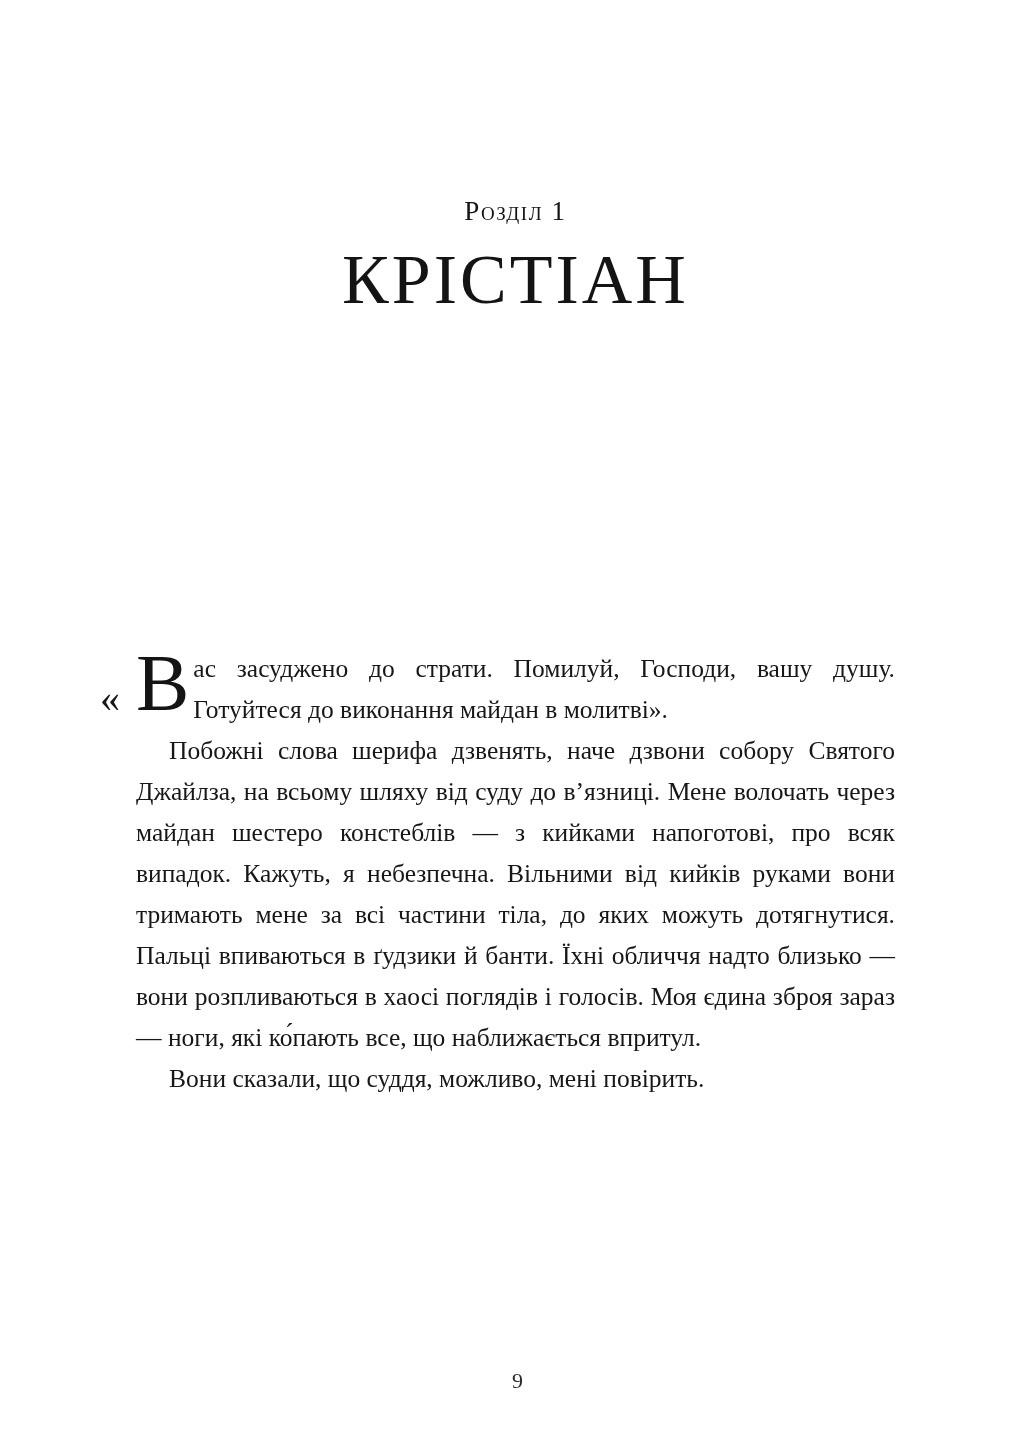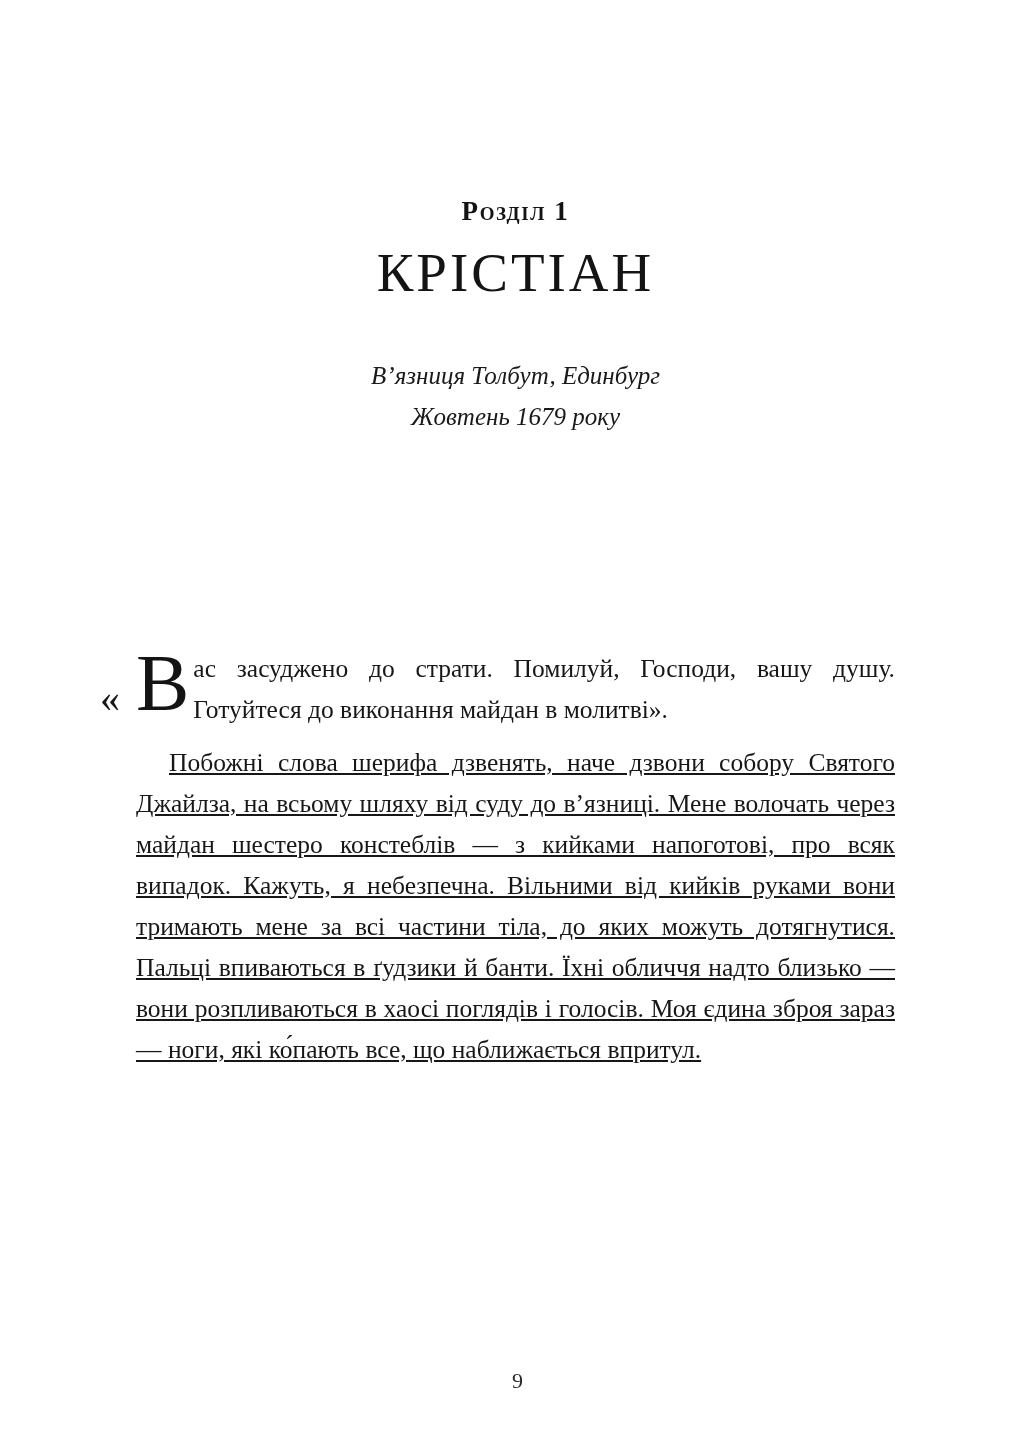"розділ 1" .chapter-label { font-weight: 700 -> 400 }
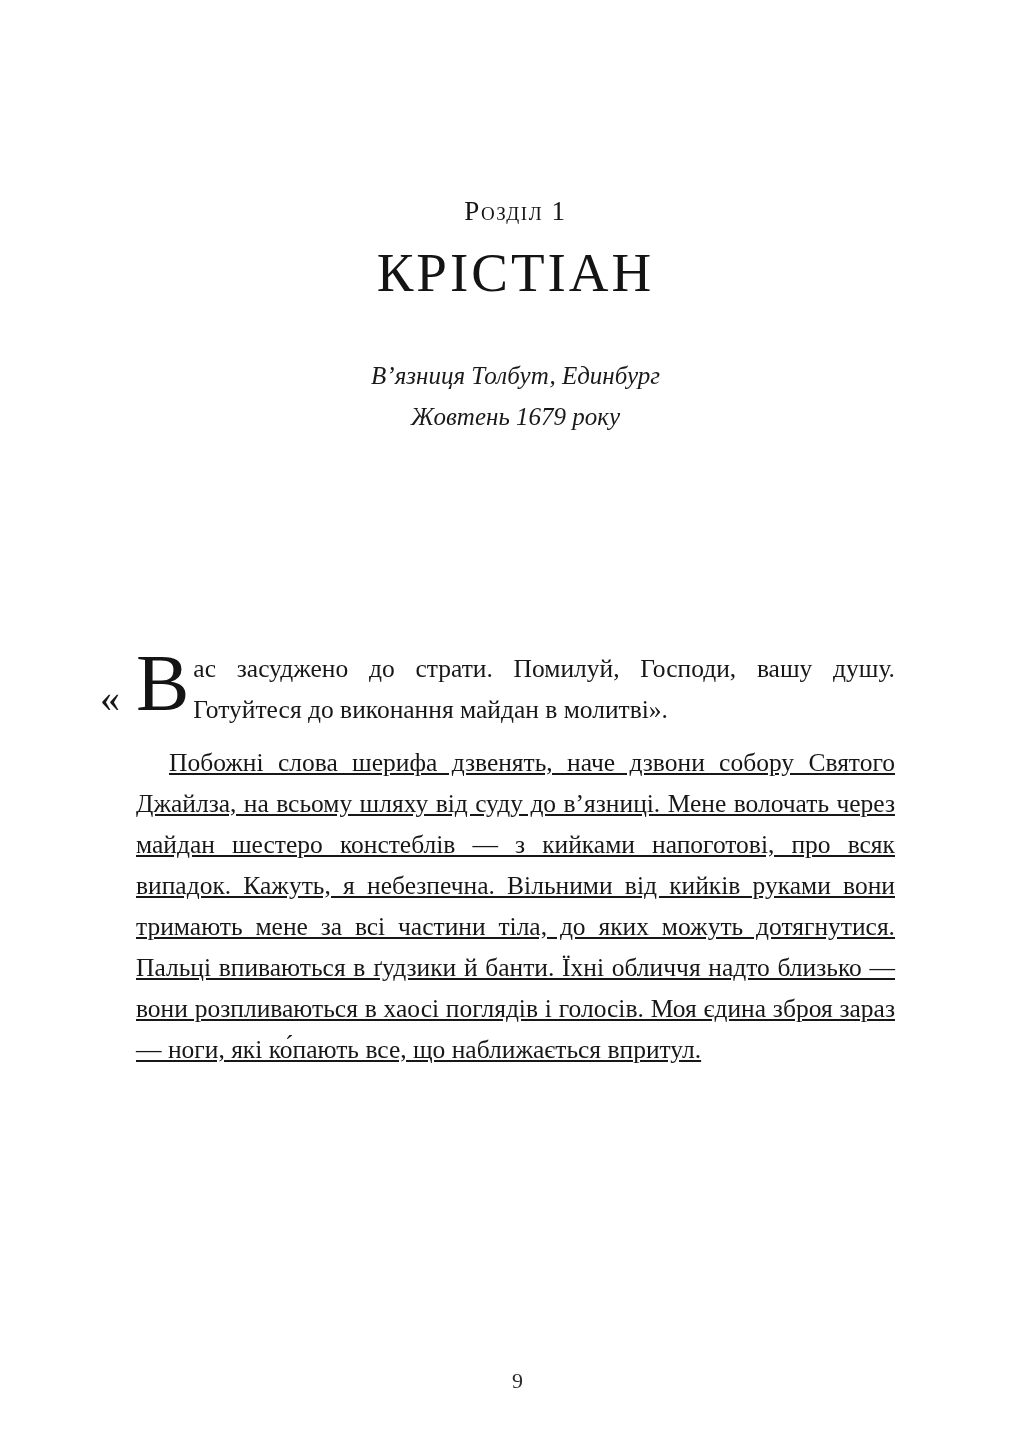"КРІСТІАН" .chapter-title { font-size: 55px -> 70px }
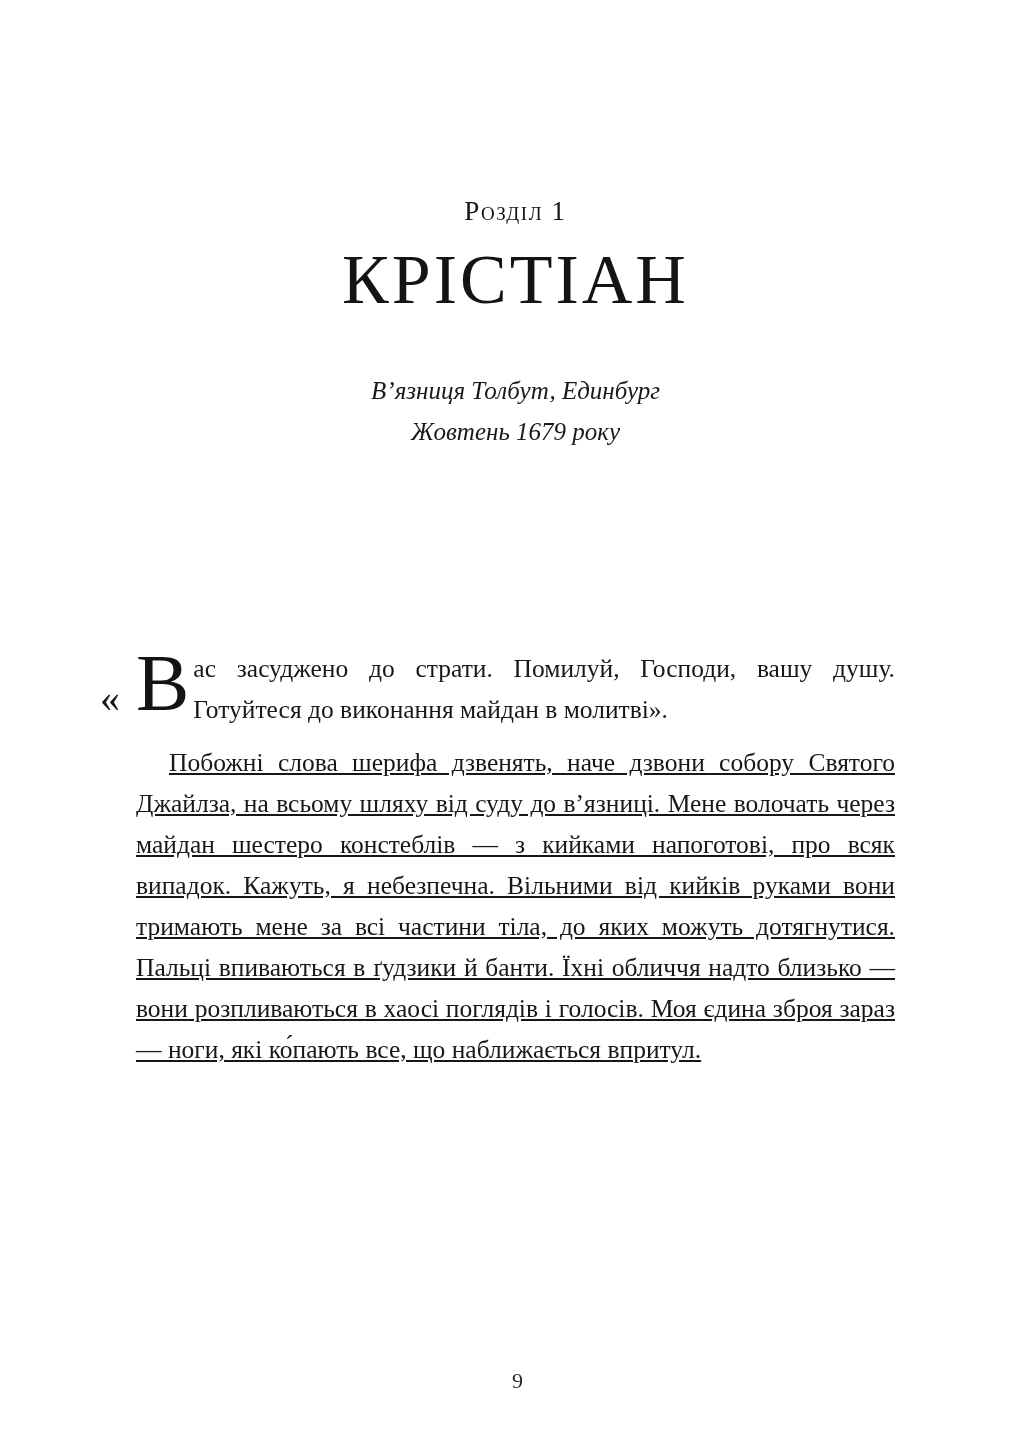"В’язниця Толбут, Единбург" div.chapter-sub { html: <div> <div>В’язниця Толбут, Единбург</div> <div>Жовтень 1679 року</div> </div> -> none }
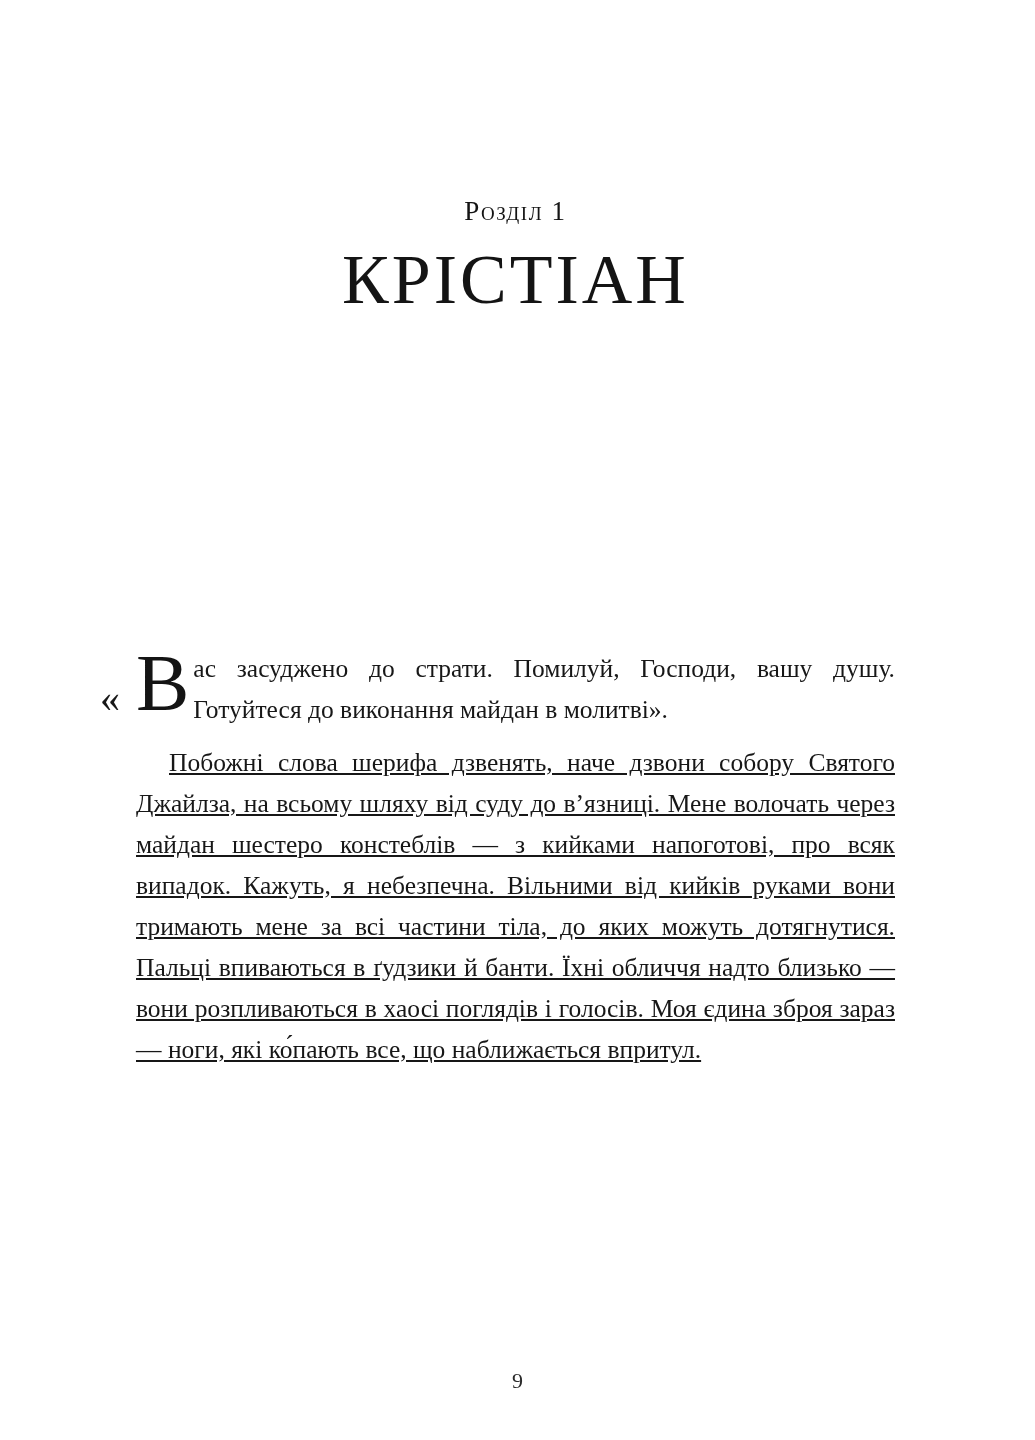"Побожні слова шерифа дзвенять, наче" .para + .para { margin-top: 12px -> 0; text-decoration: underline -> none }
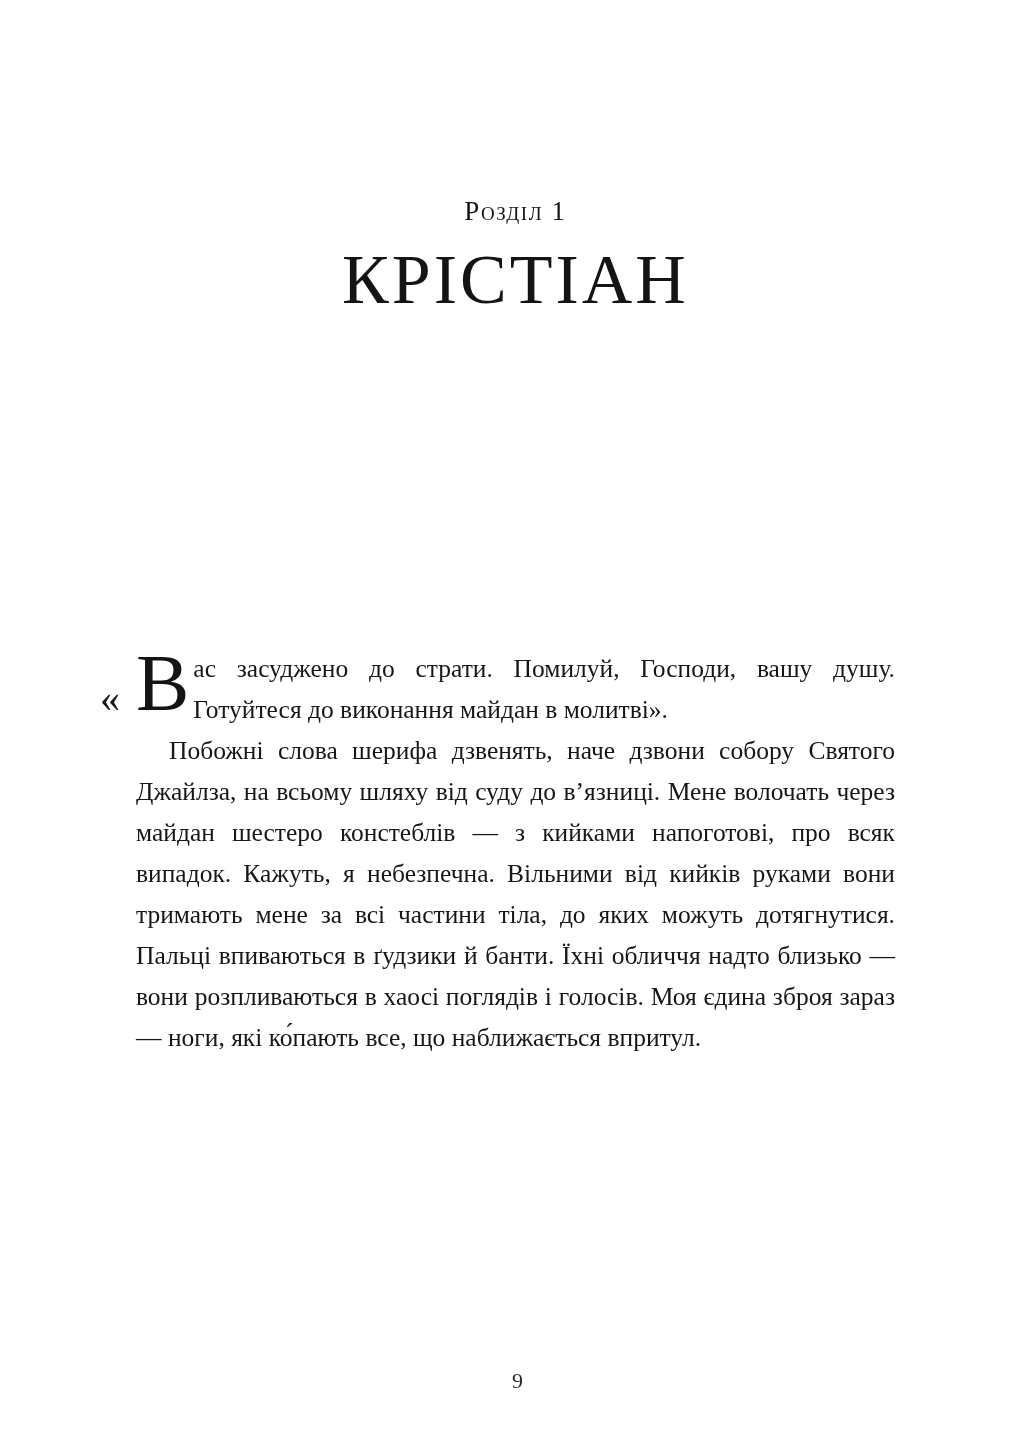"Вони сказали, що суддя, можливо," p.para { html: none -> <p>Вони сказали, що суддя, можливо, мені повірить.</p> }
